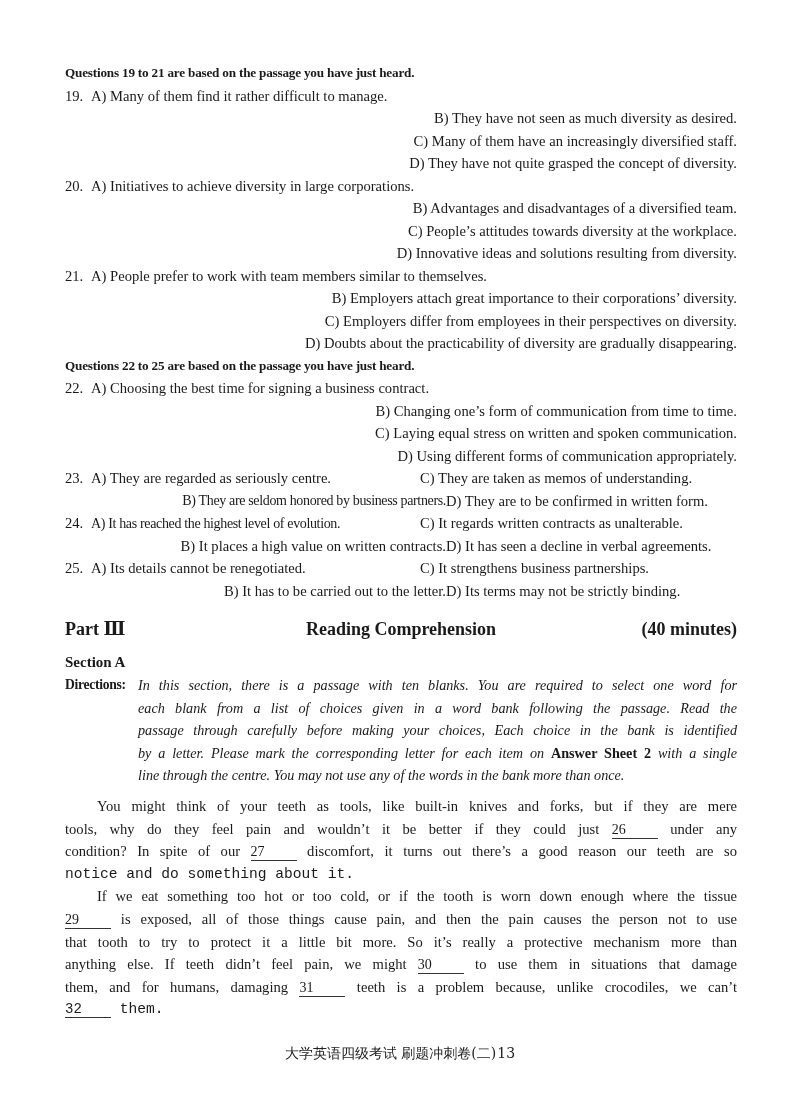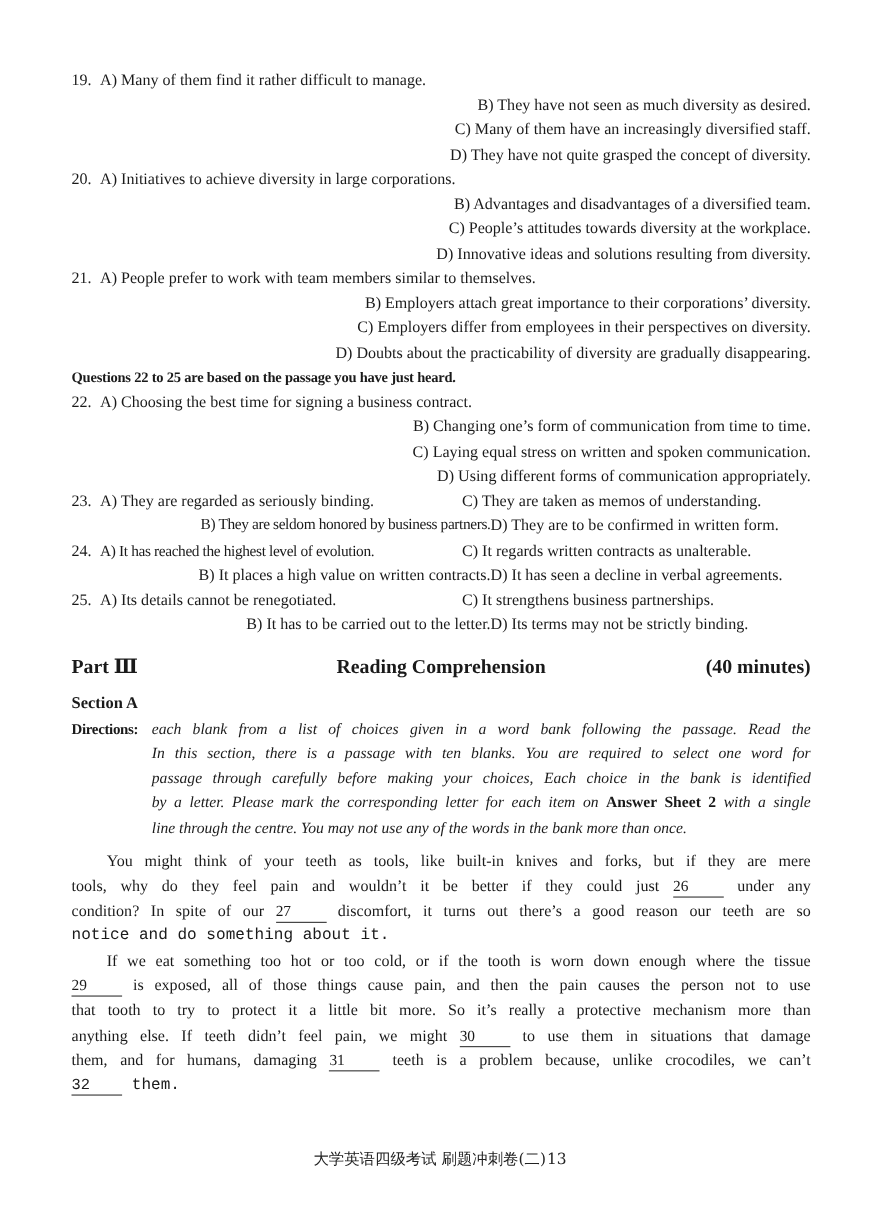"Questions 19 to 21 are" div.qhead { html: none -> <div>Questions 19 to 21 are based on the passage you have just heard.</div> }
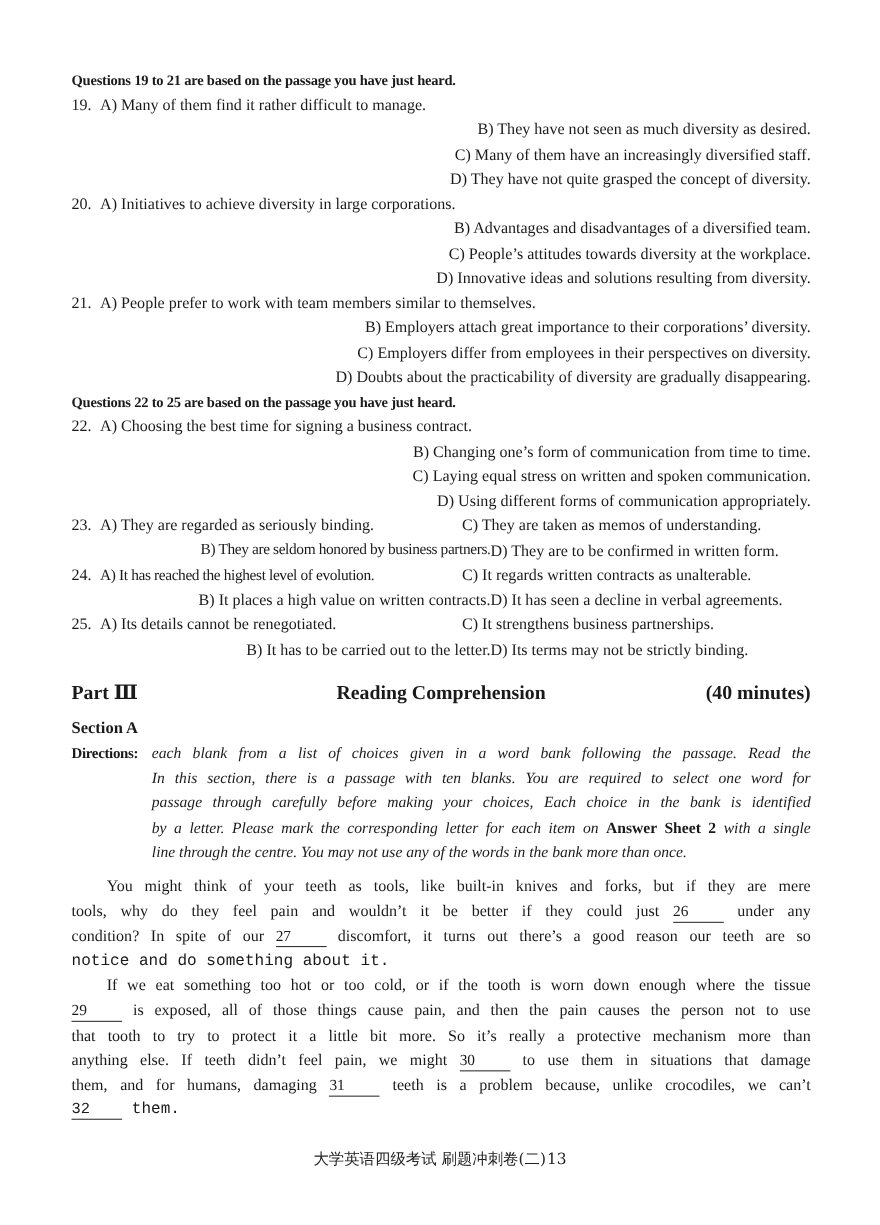"A) They are regarded as" span { text: binding -> centre }
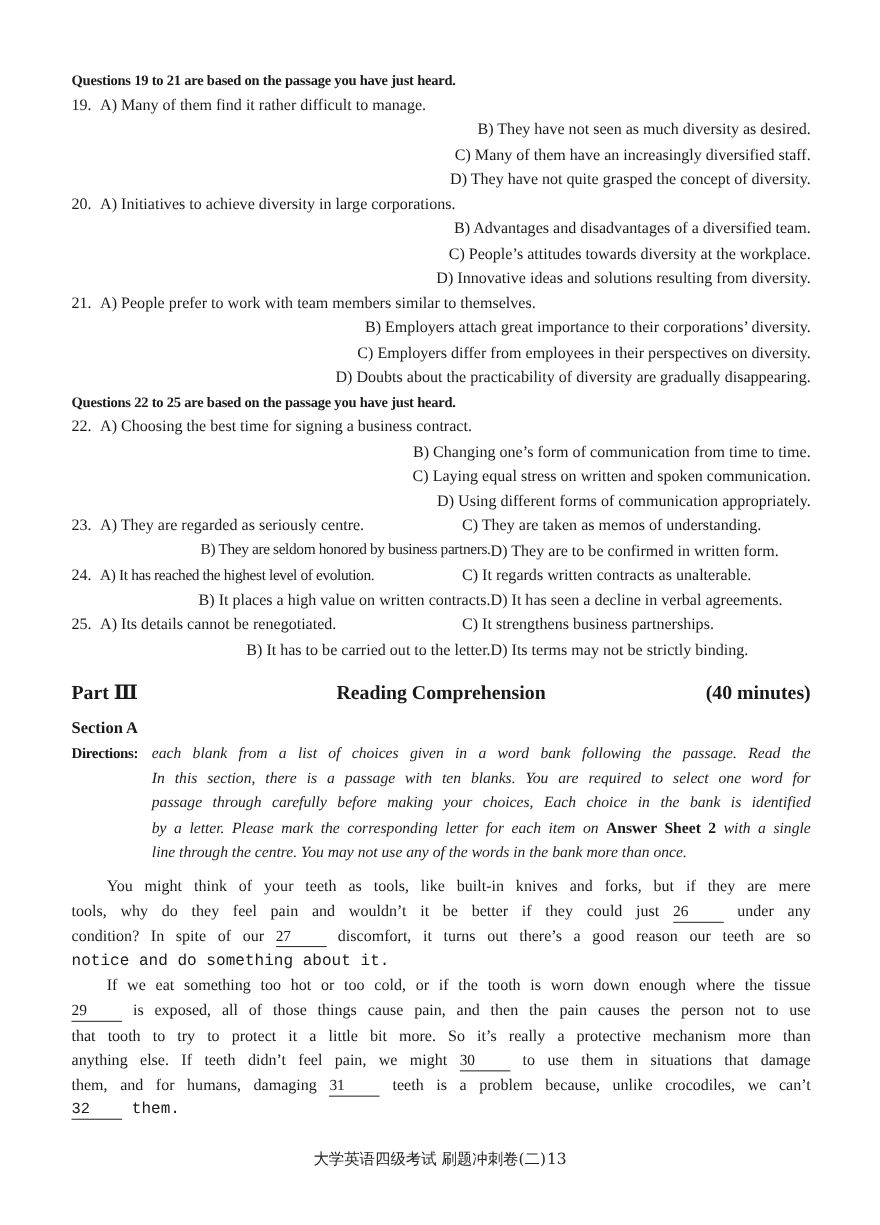"each blank from a list" span.dline { order: before "In this section, there is" -> after "In this section, there is" }
